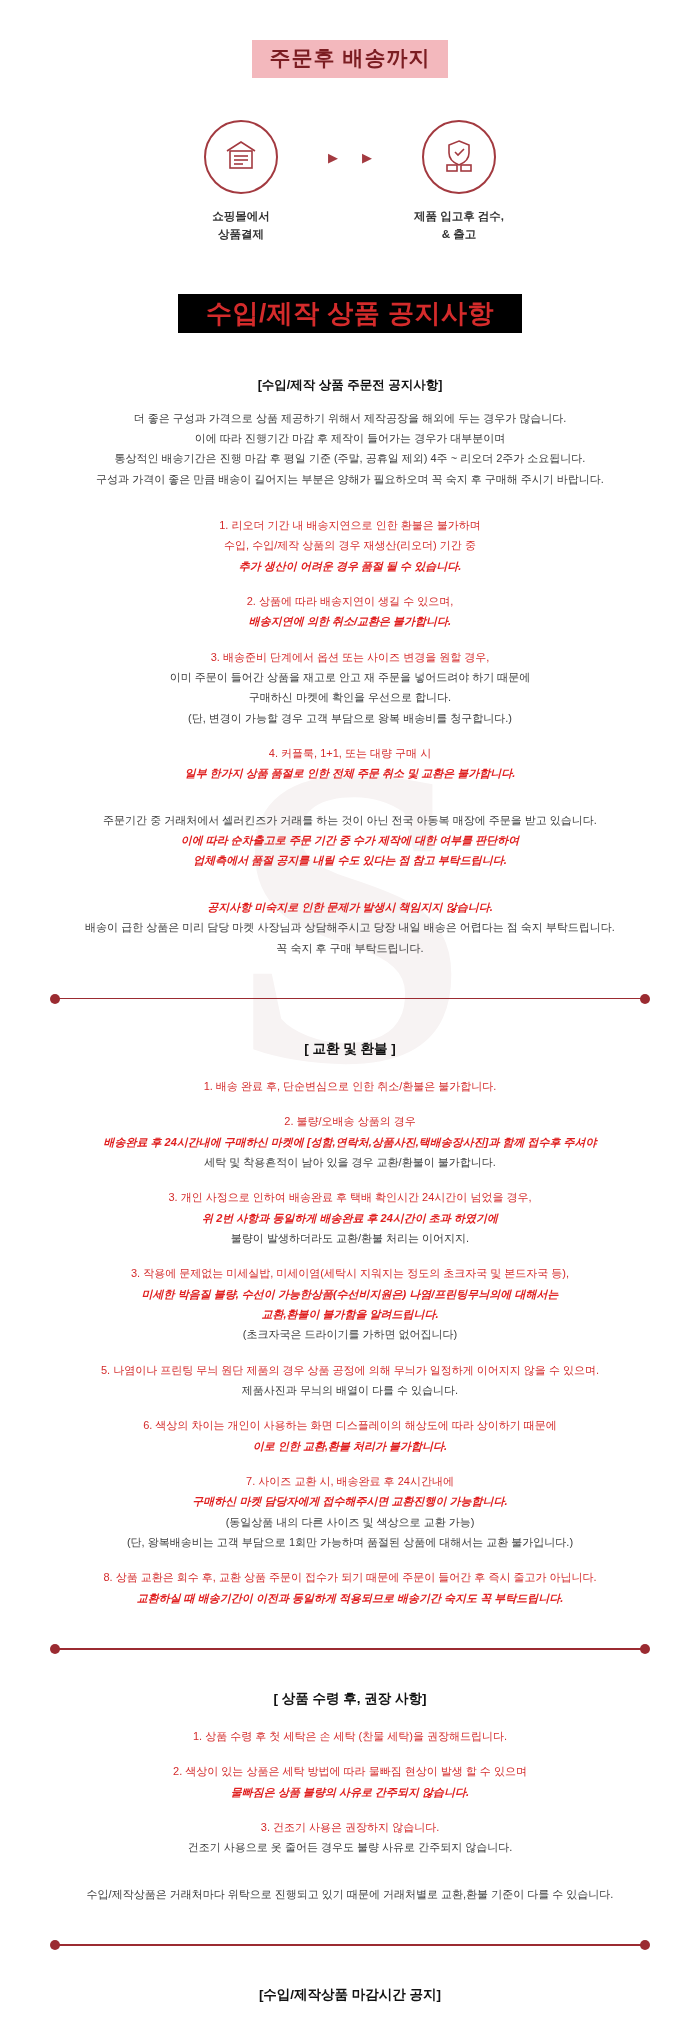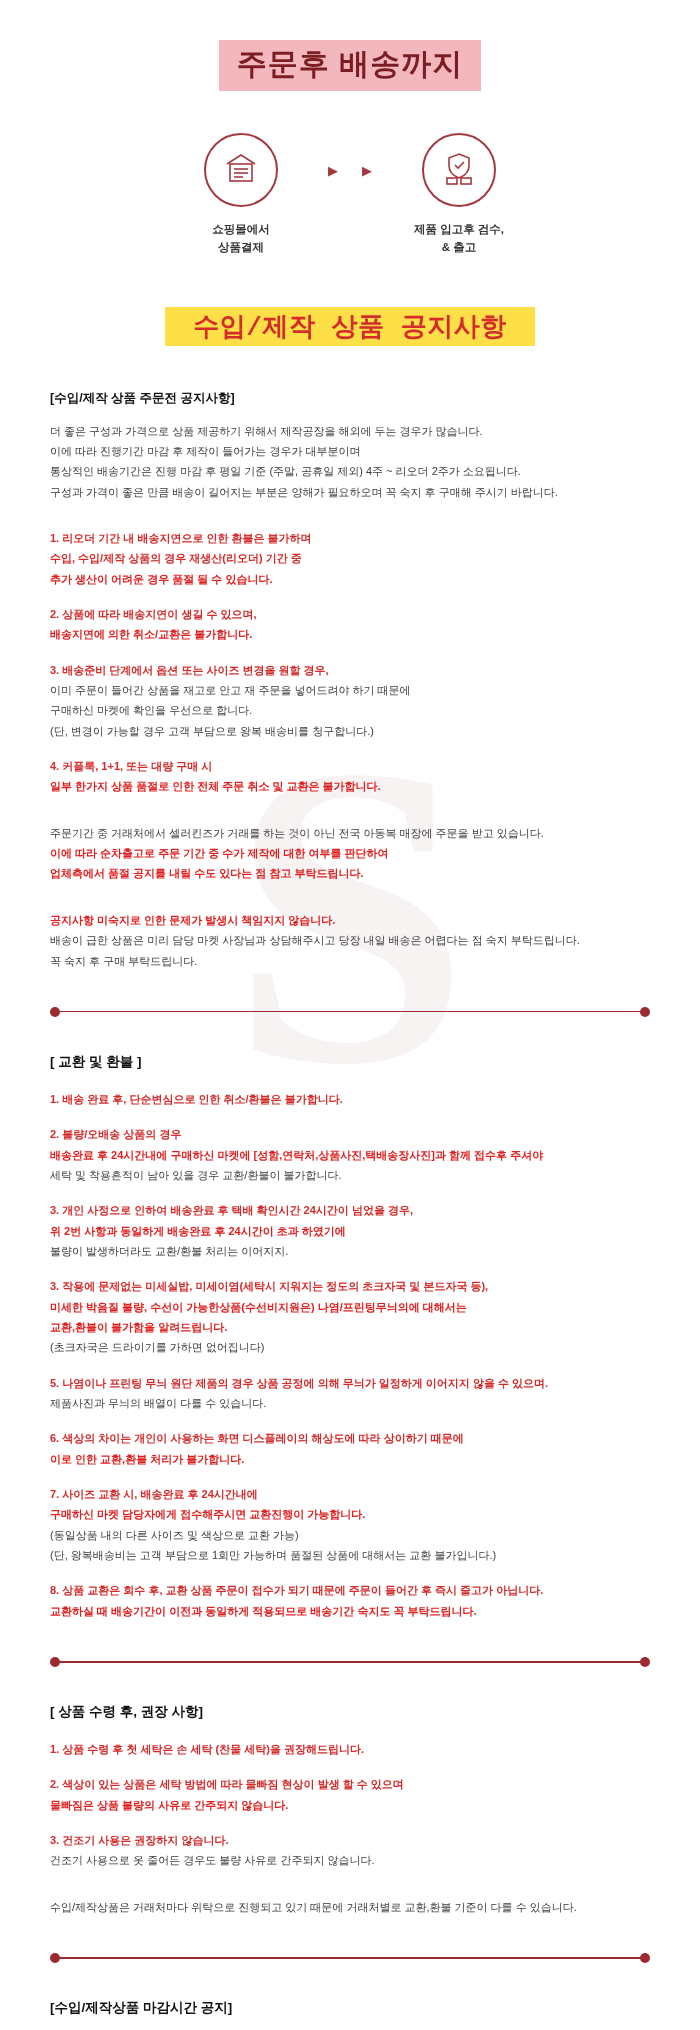"주문후 배송까지" .banner-text { font-size: 30px -> 21px }
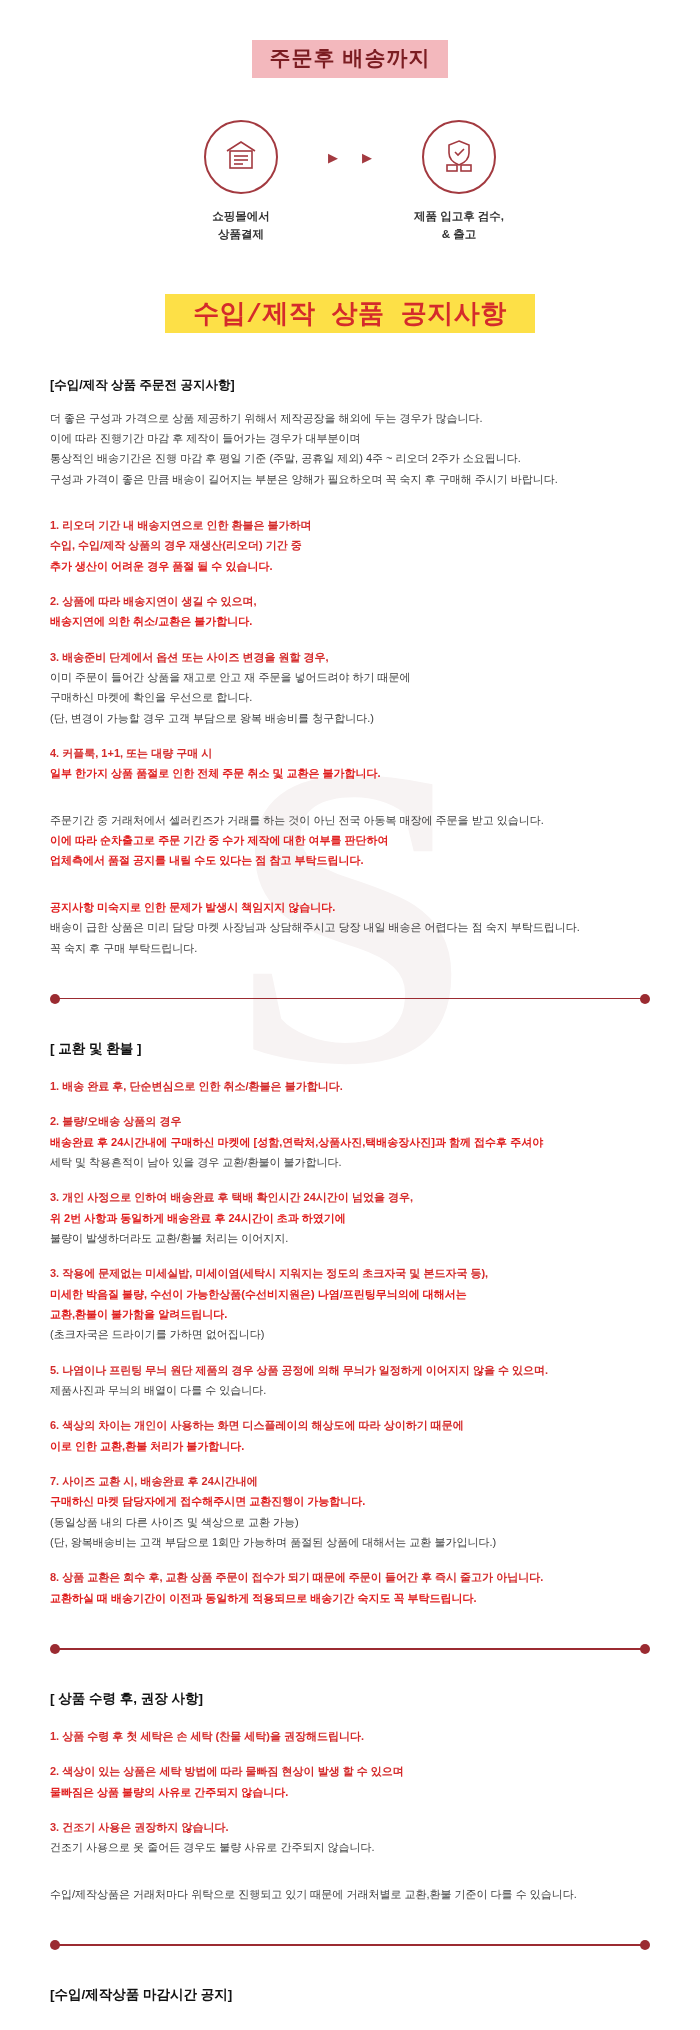"수입/제작 상품 공지사항" .title-band { background: #fde047 -> #000000; font-family: Liberation Mono, monospace -> none }
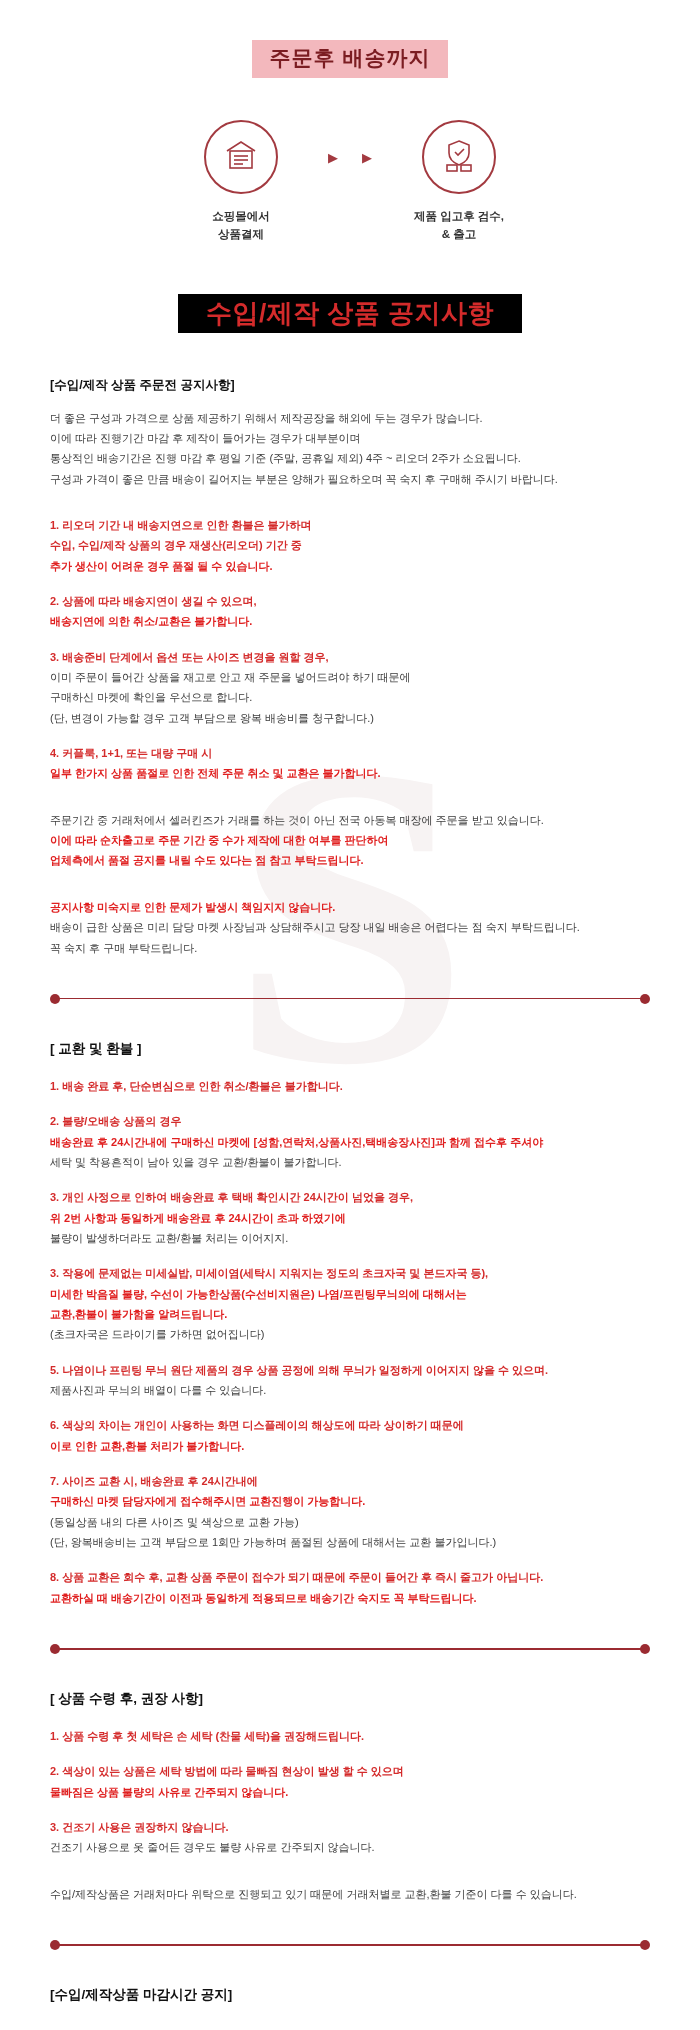"[수입/제작 상품 주문전 공지사항]" .block { text-align: left -> center }
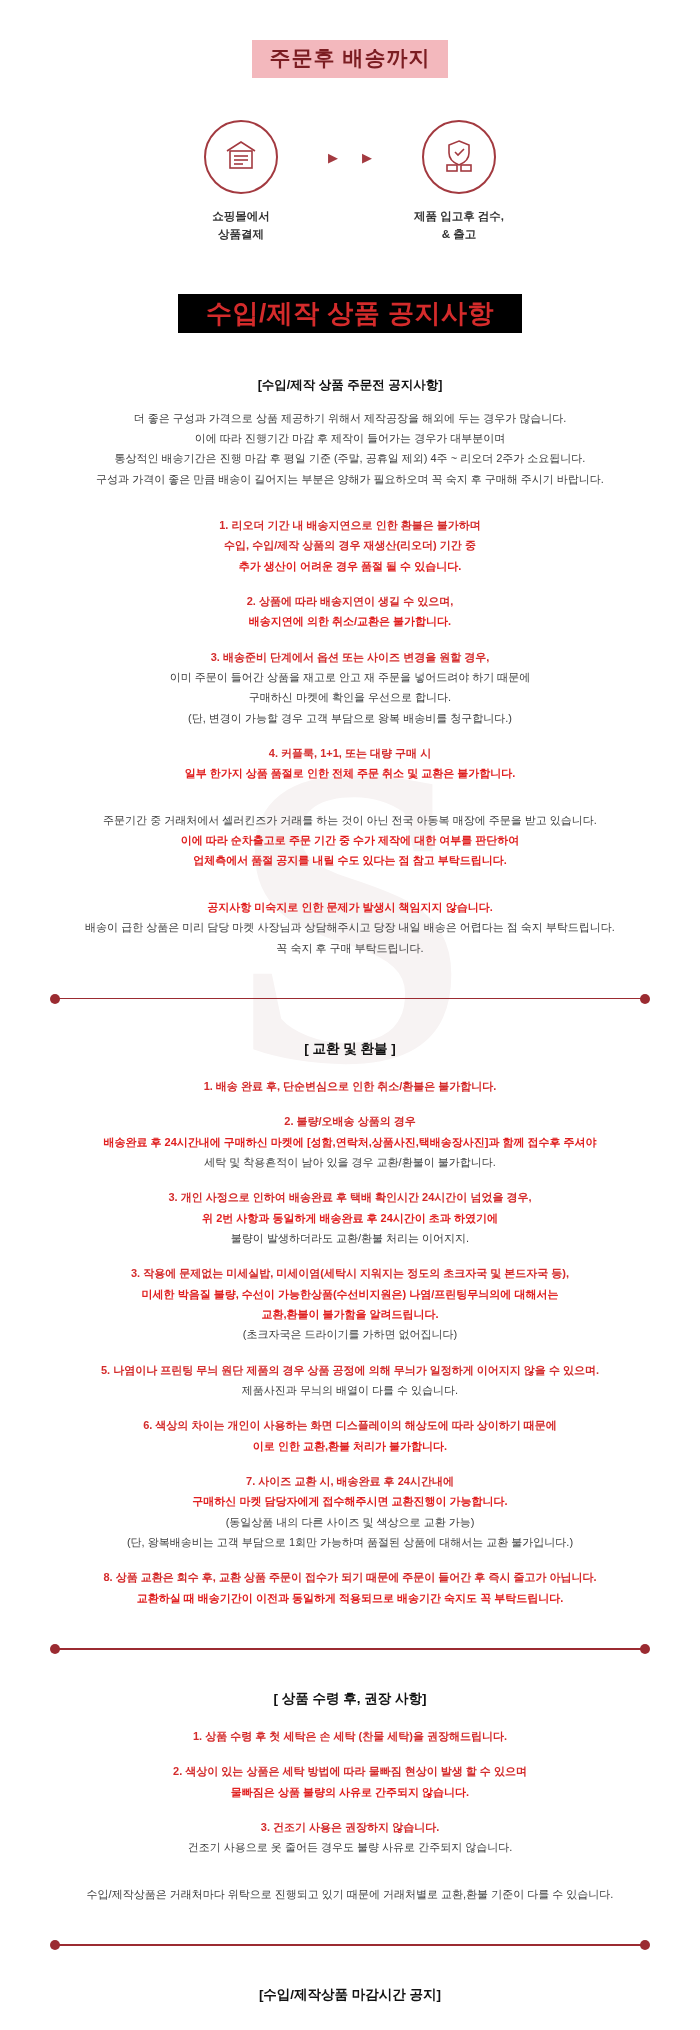"1. 리오더 기간 내 배송지연으로" p.line.num { font-weight: bold -> normal }
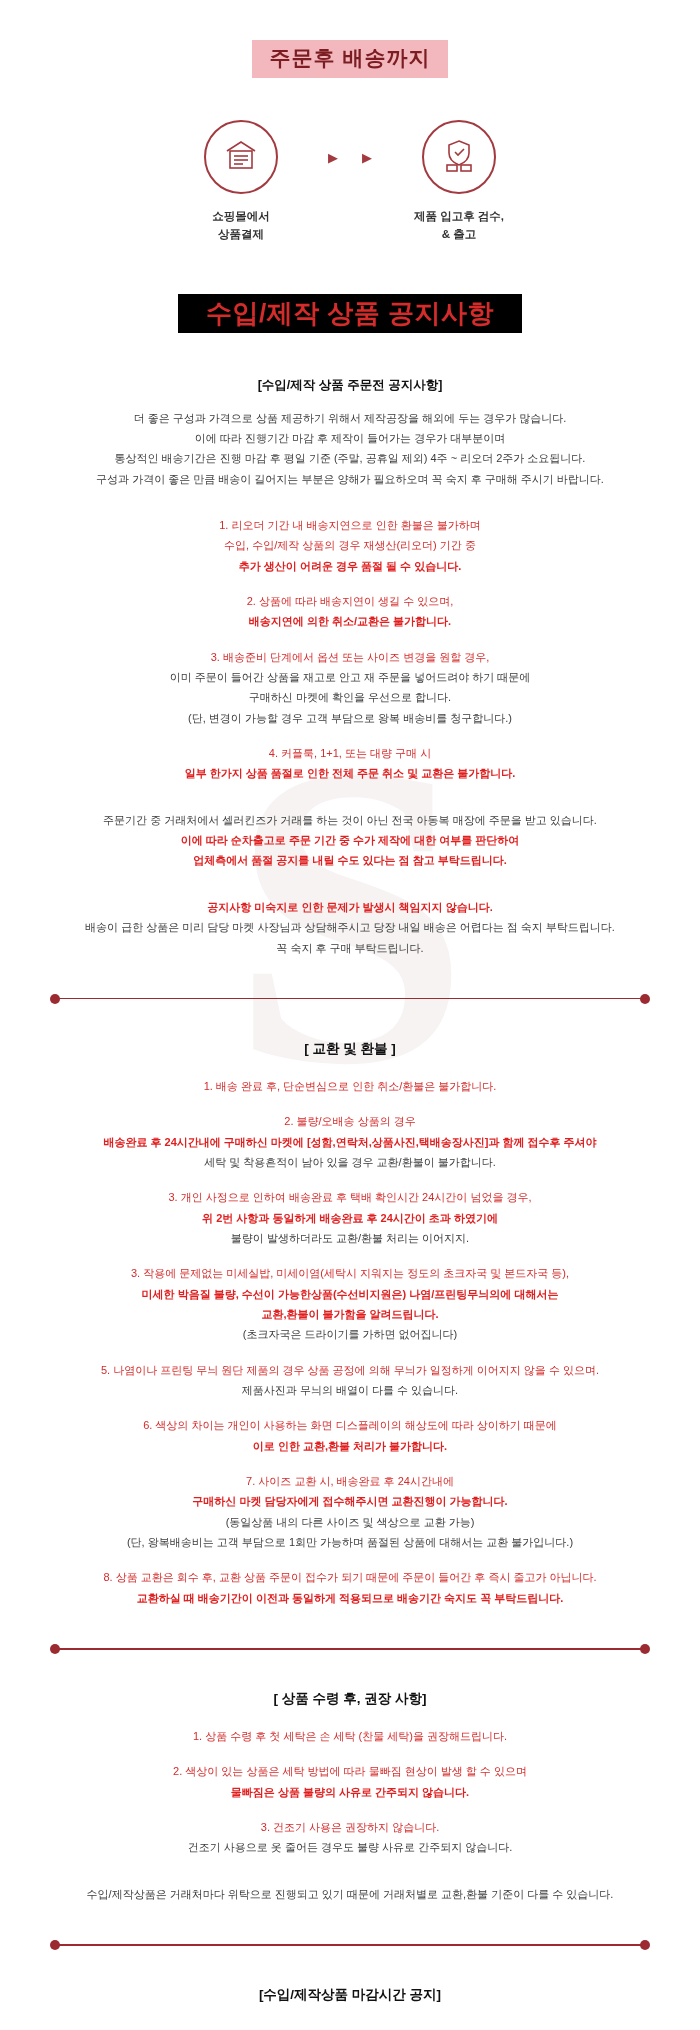"추가 생산이 어려운 경우 품절" p.line.red { font-style: none -> italic }
